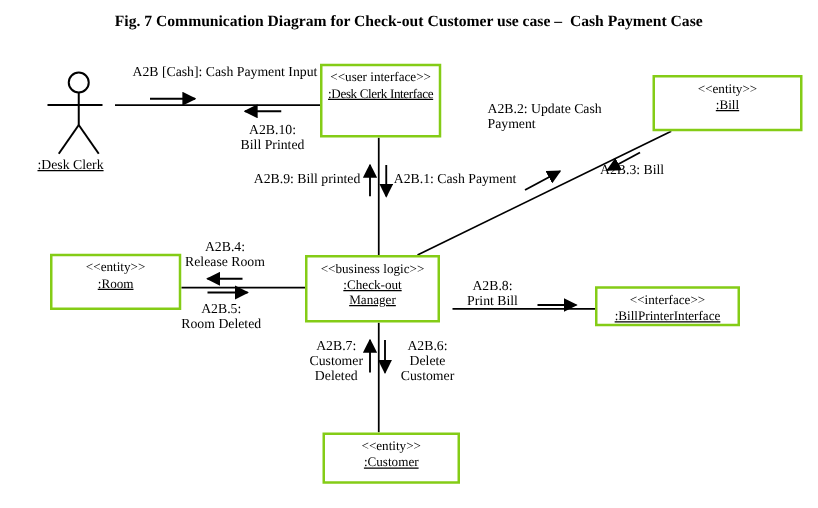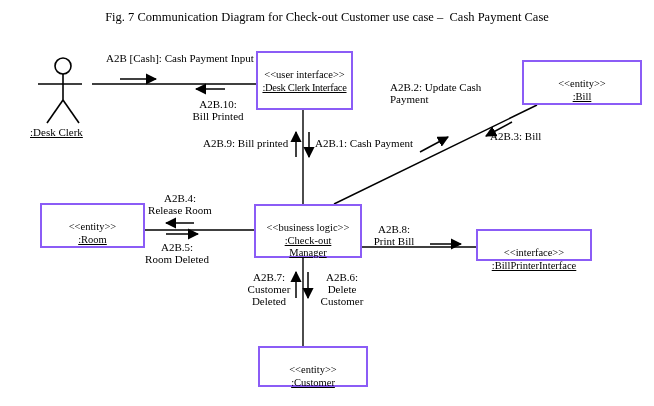"Fig. 7 Communication Diagram for" .title { font-weight: normal -> bold }
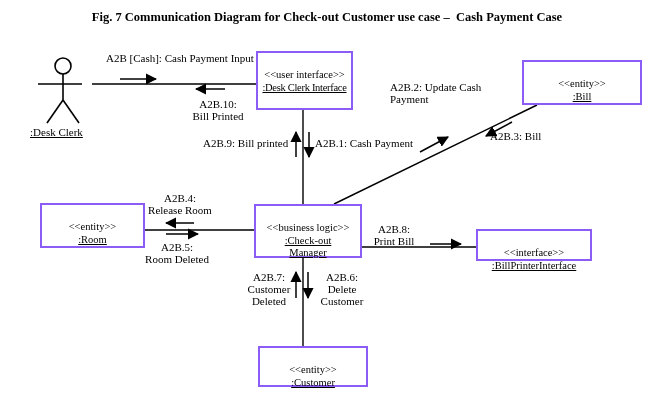"<<user interface>>" .box { border: 2px solid #8b5cf6 -> 2px solid #84cc16; padding-top: 16px -> 4px }
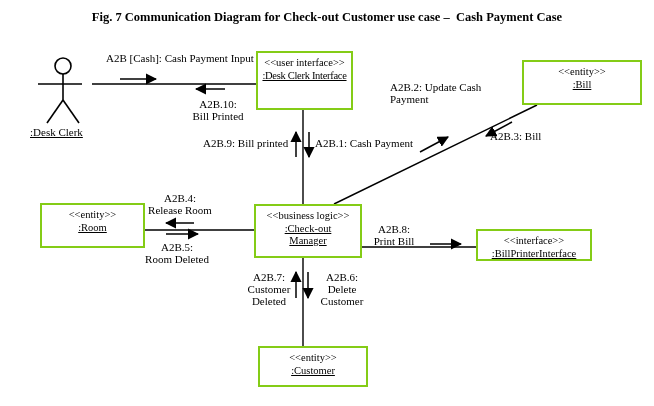"A2B.3: Bill" div.msg { left: 490px -> 480px }
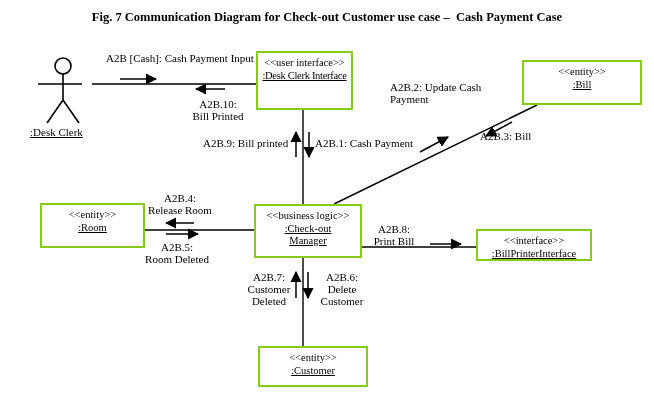"<<business logic>>" div.box { left: 254px -> 244px }
